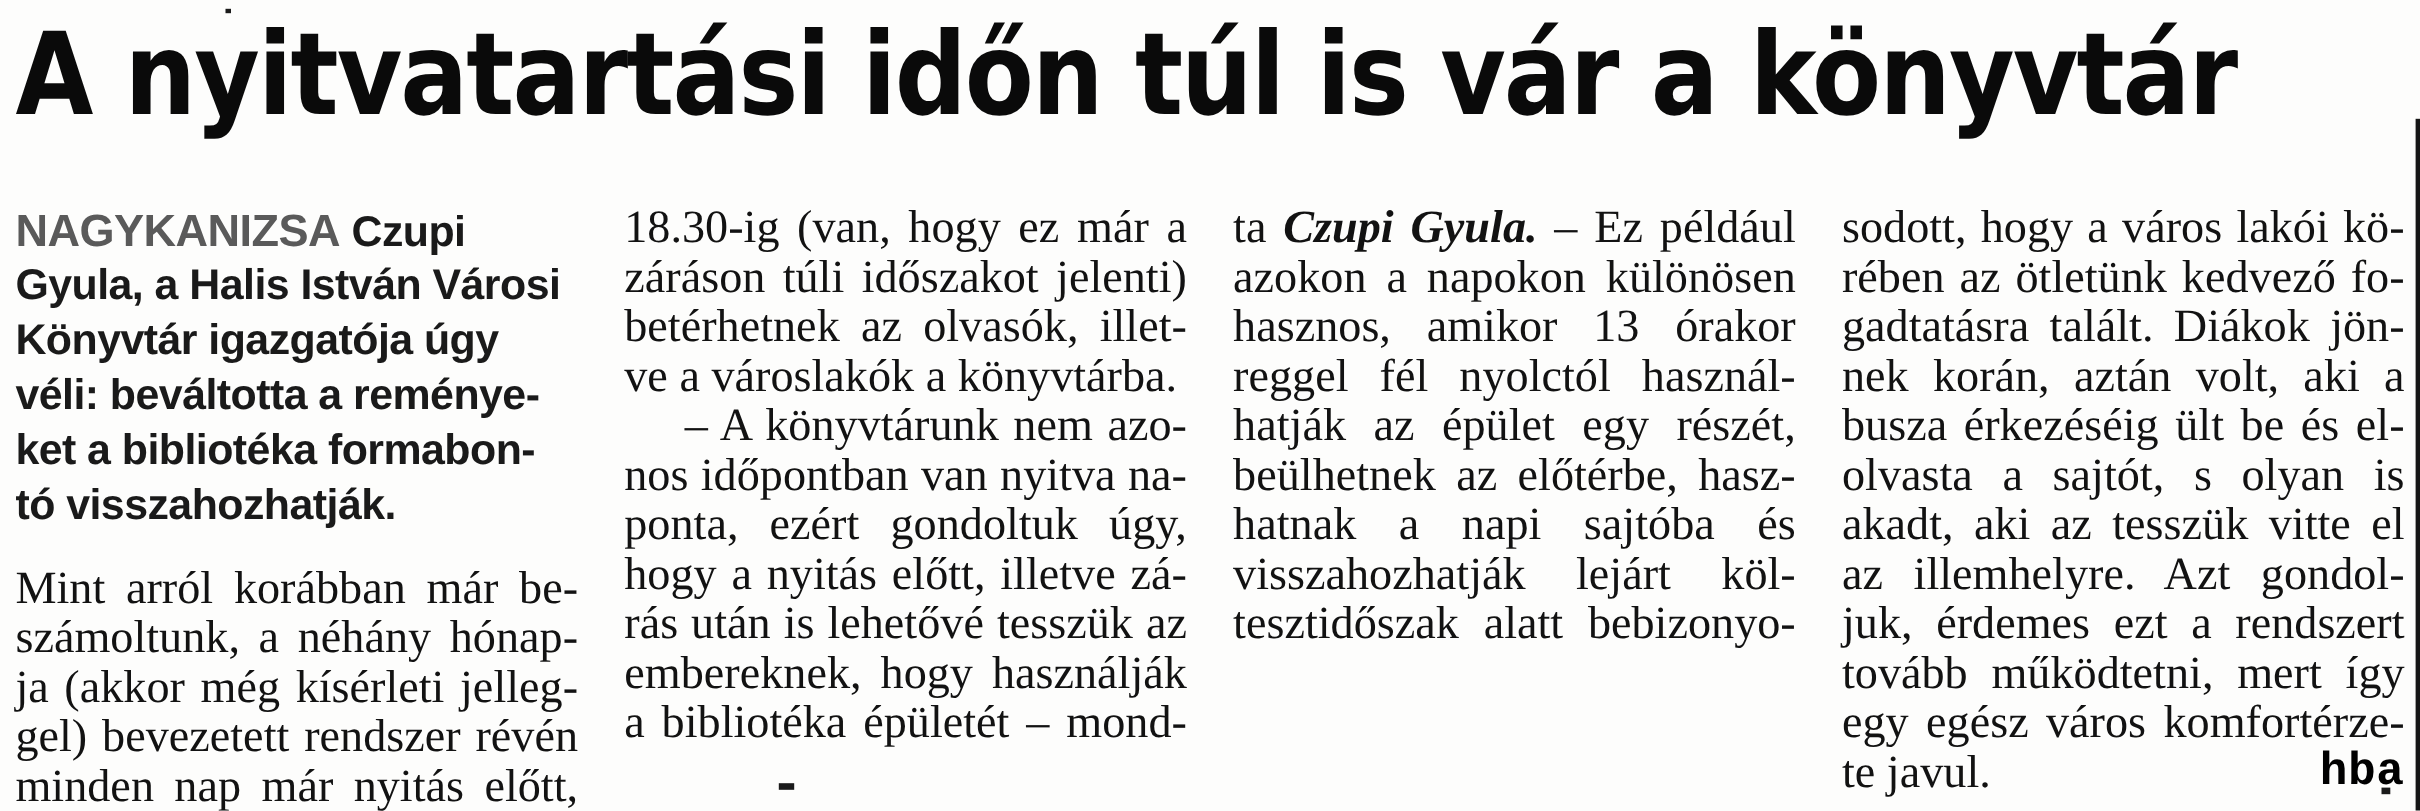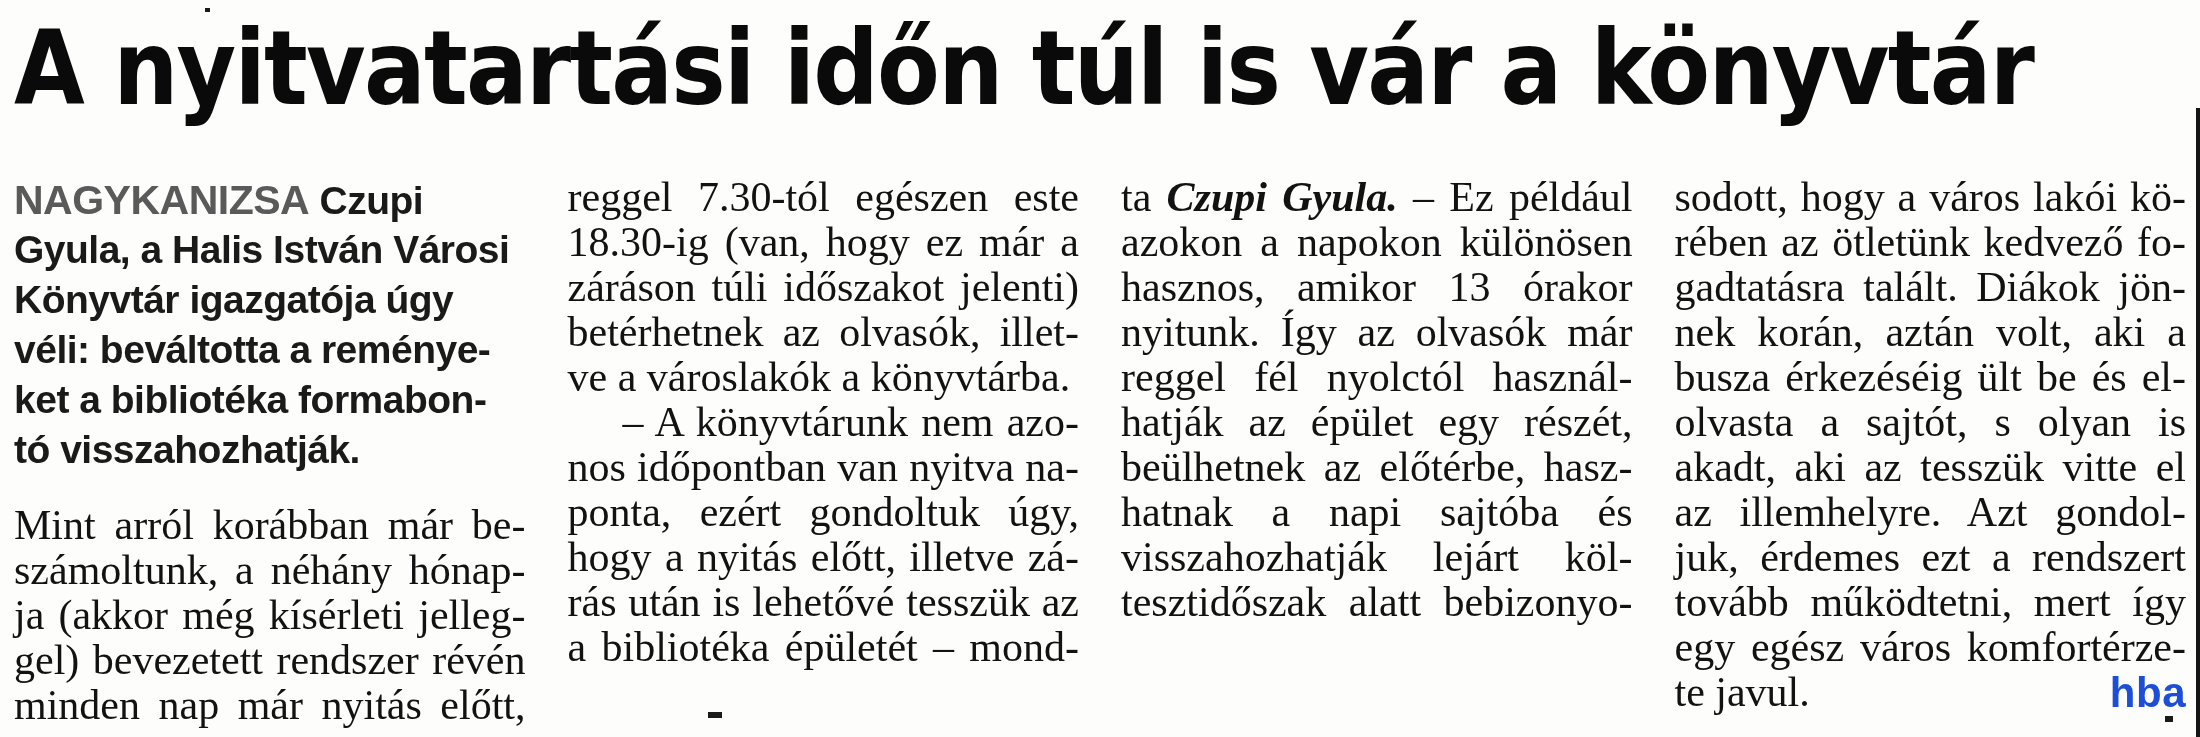"NAGYKANIZSA Czupi" .columns { top: 175px -> 185px }
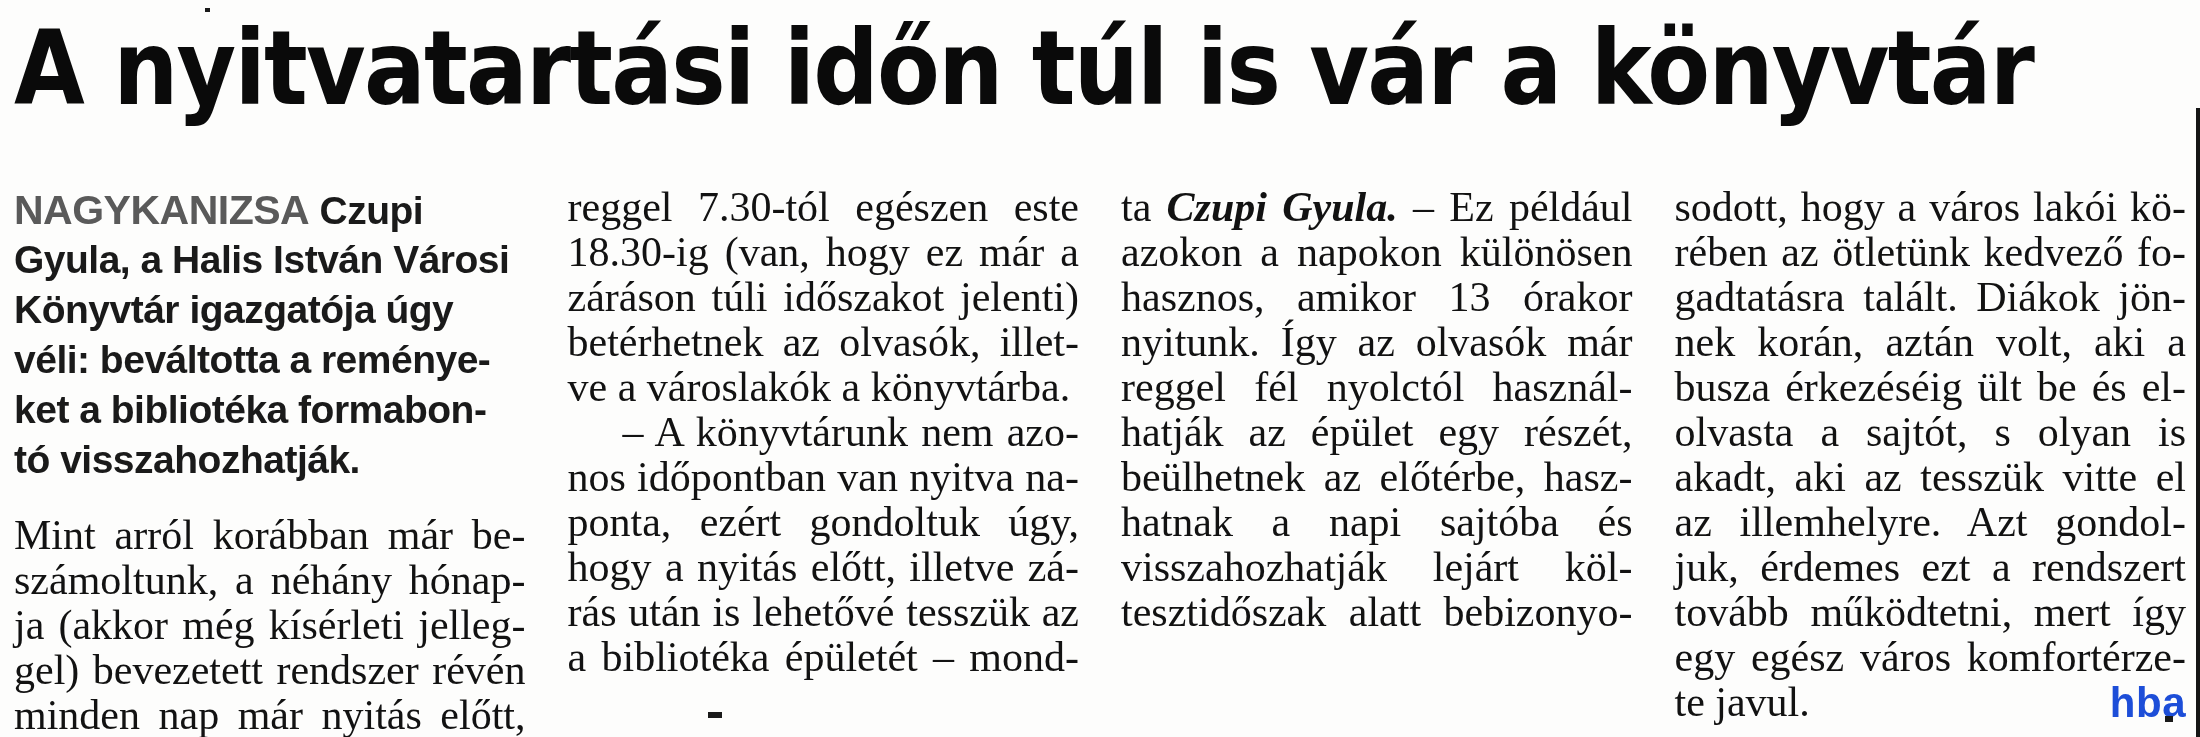"reggel 7.30-tól egészen este" div.line { html: <div>reggel 7.30-tól egészen este</div> -> none }
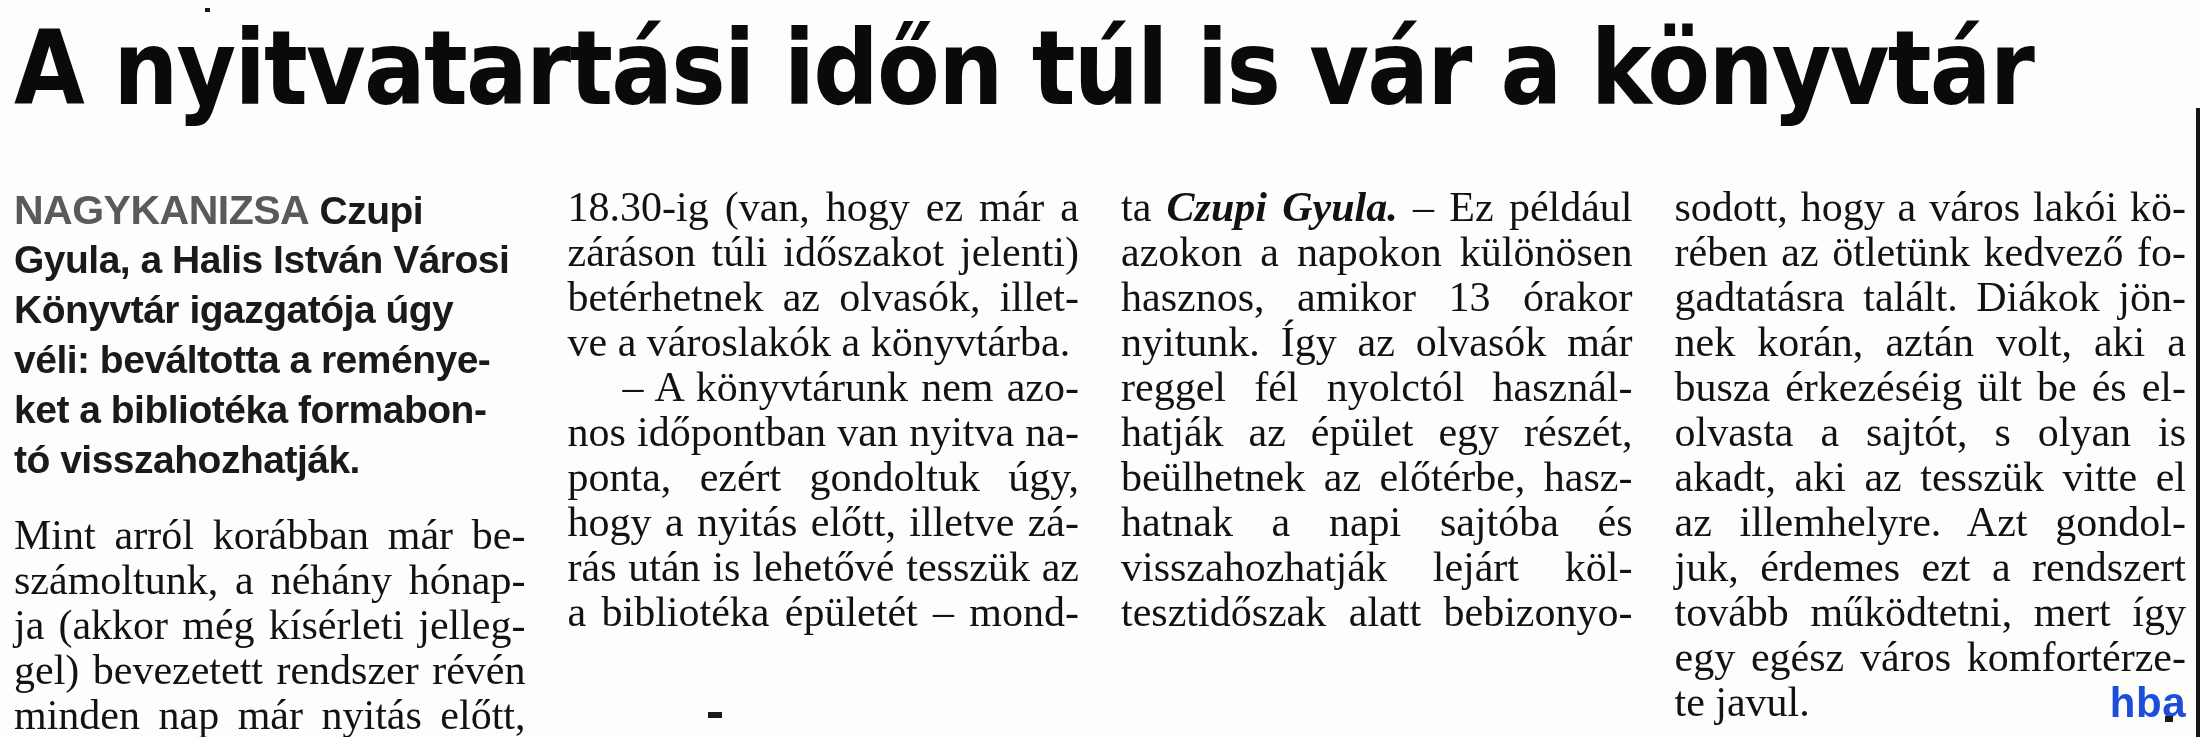"nyitunk. Így az olvasók már" div.line { html: <div>nyitunk. Így az olvasók már</div> -> none }
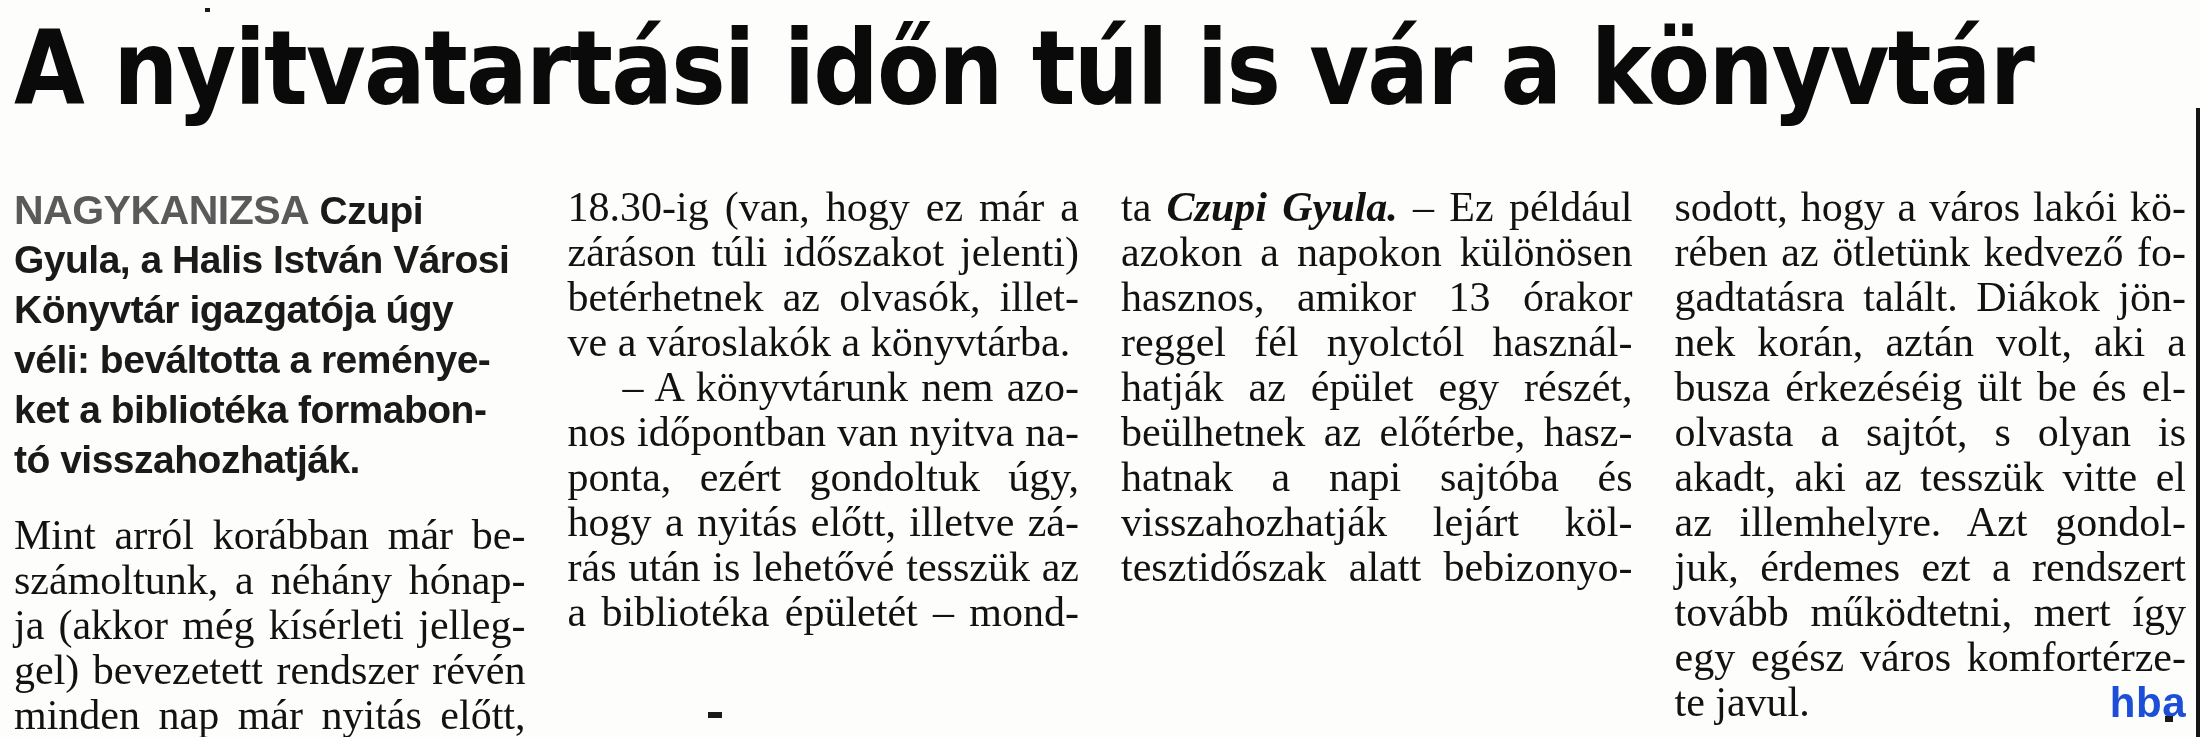"embereknek, hogy használják" div.line { html: none -> <div>embereknek, hogy használják</div> }
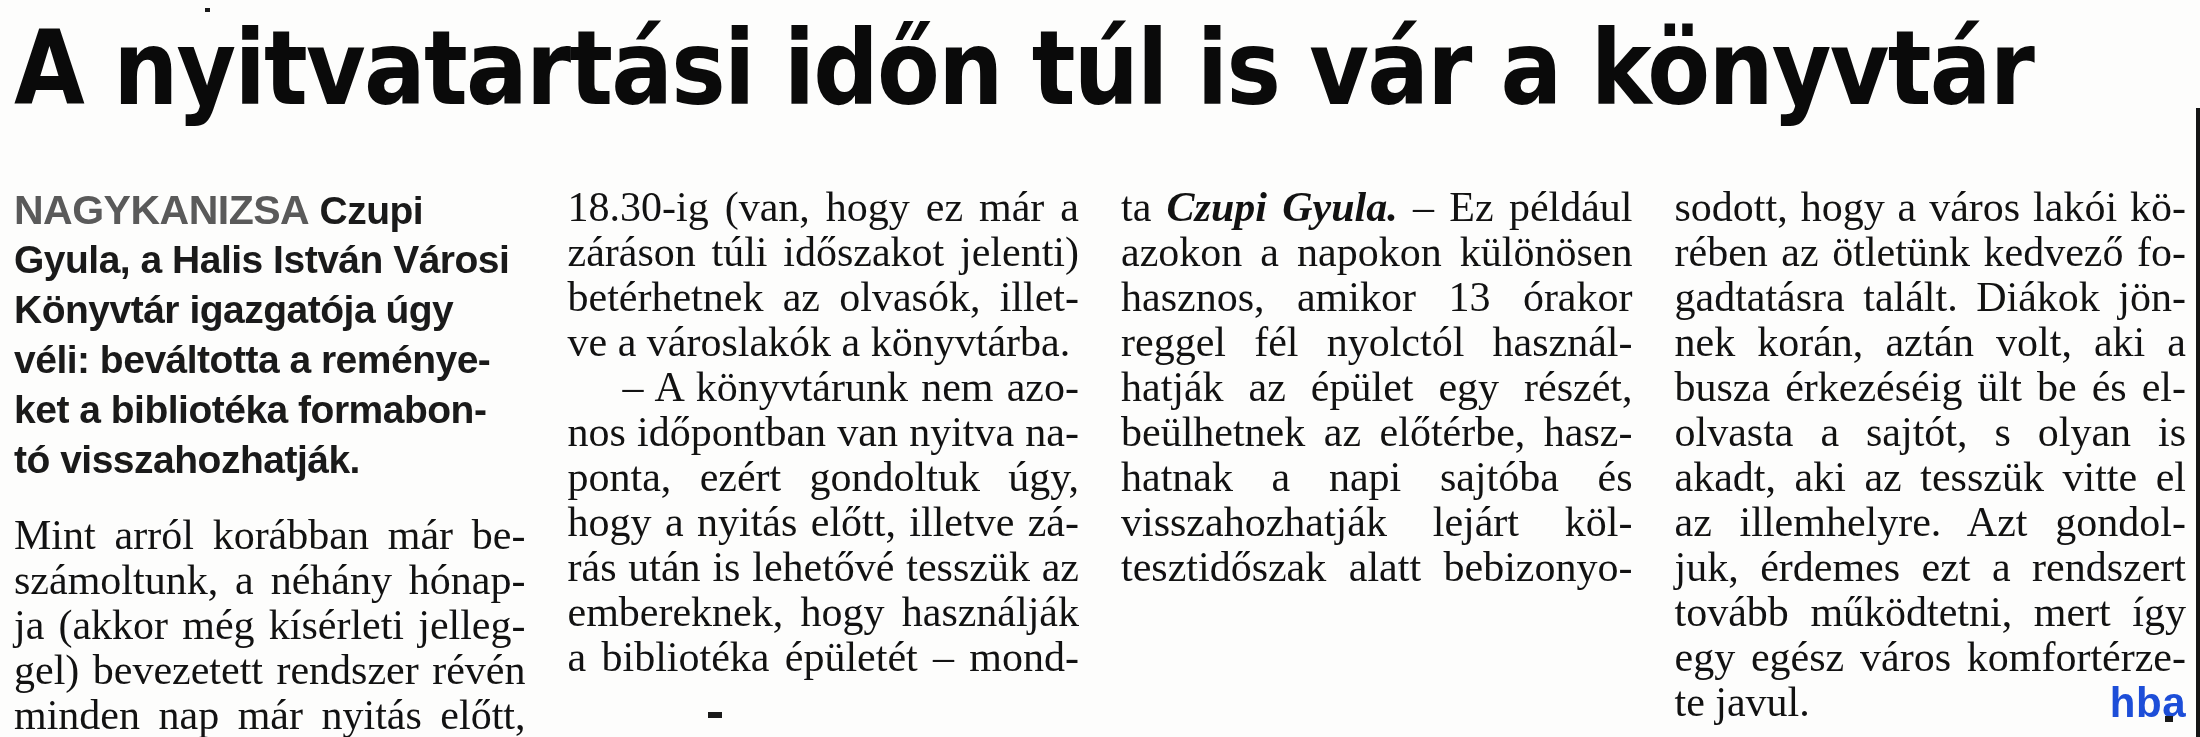"hba" .signature { color: #1d4ed8 -> #000000; font-family: Liberation Sans, sans-serif -> Liberation Mono, monospace }
